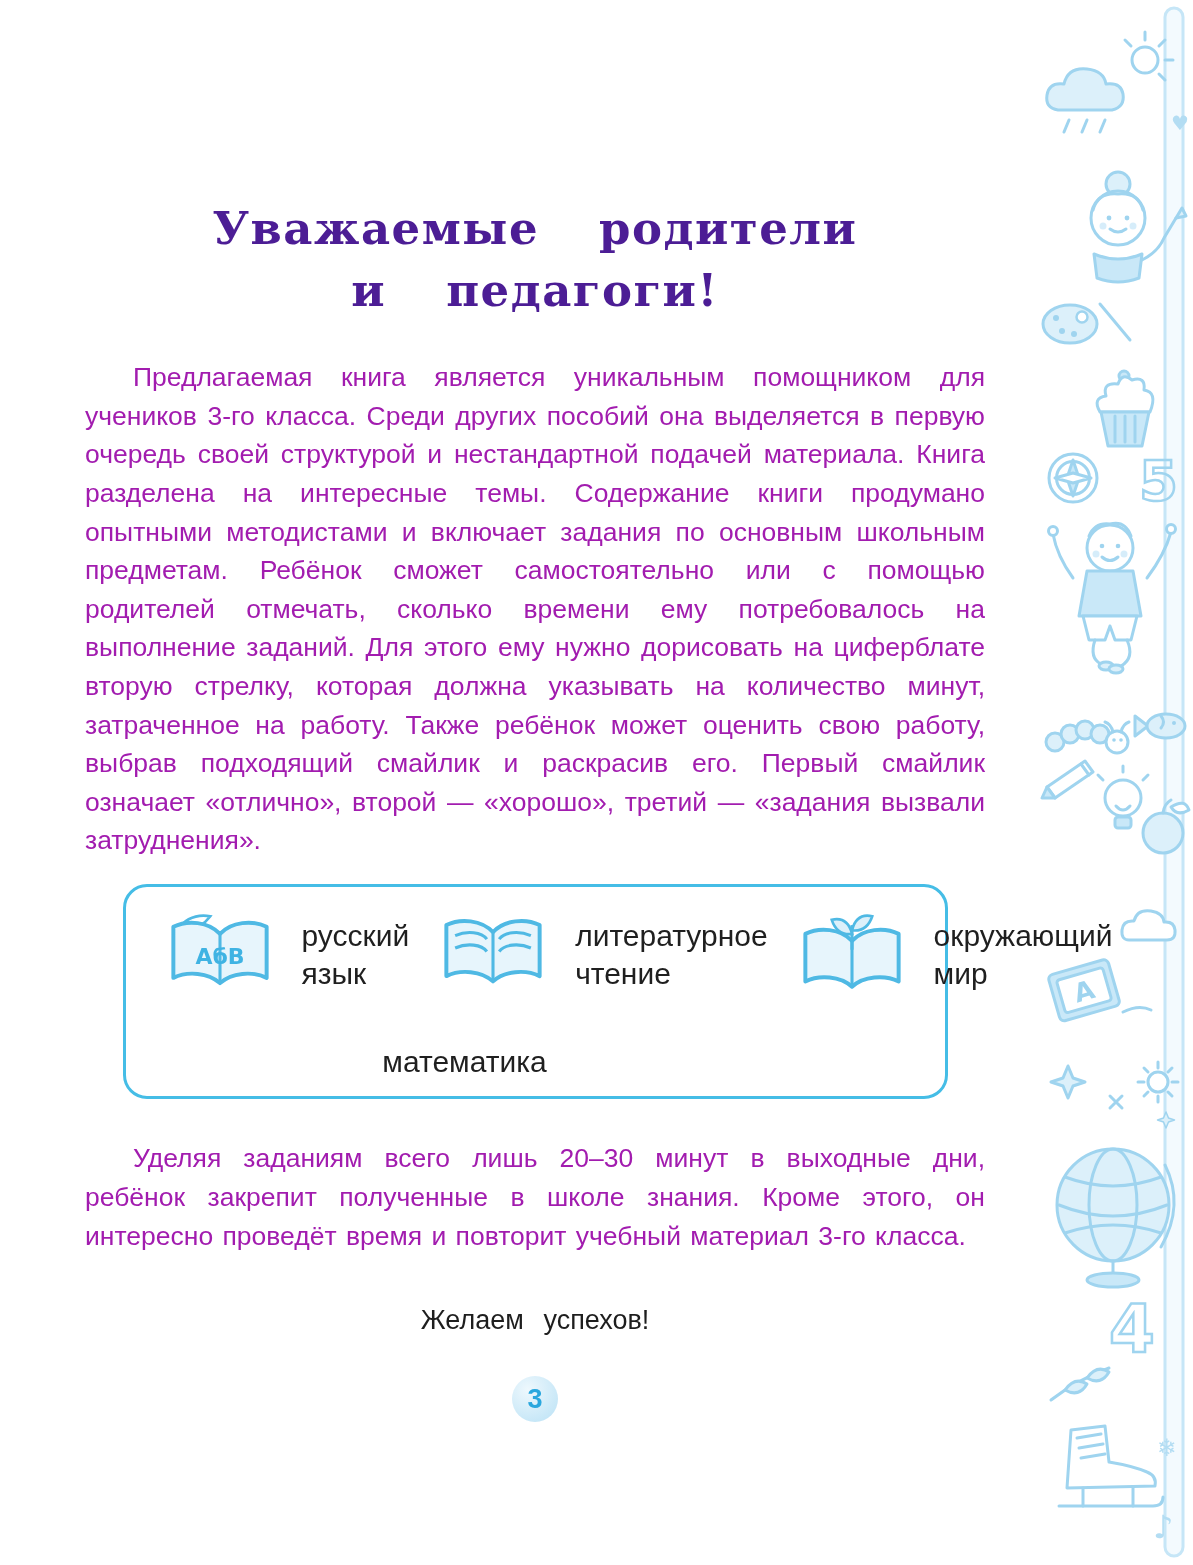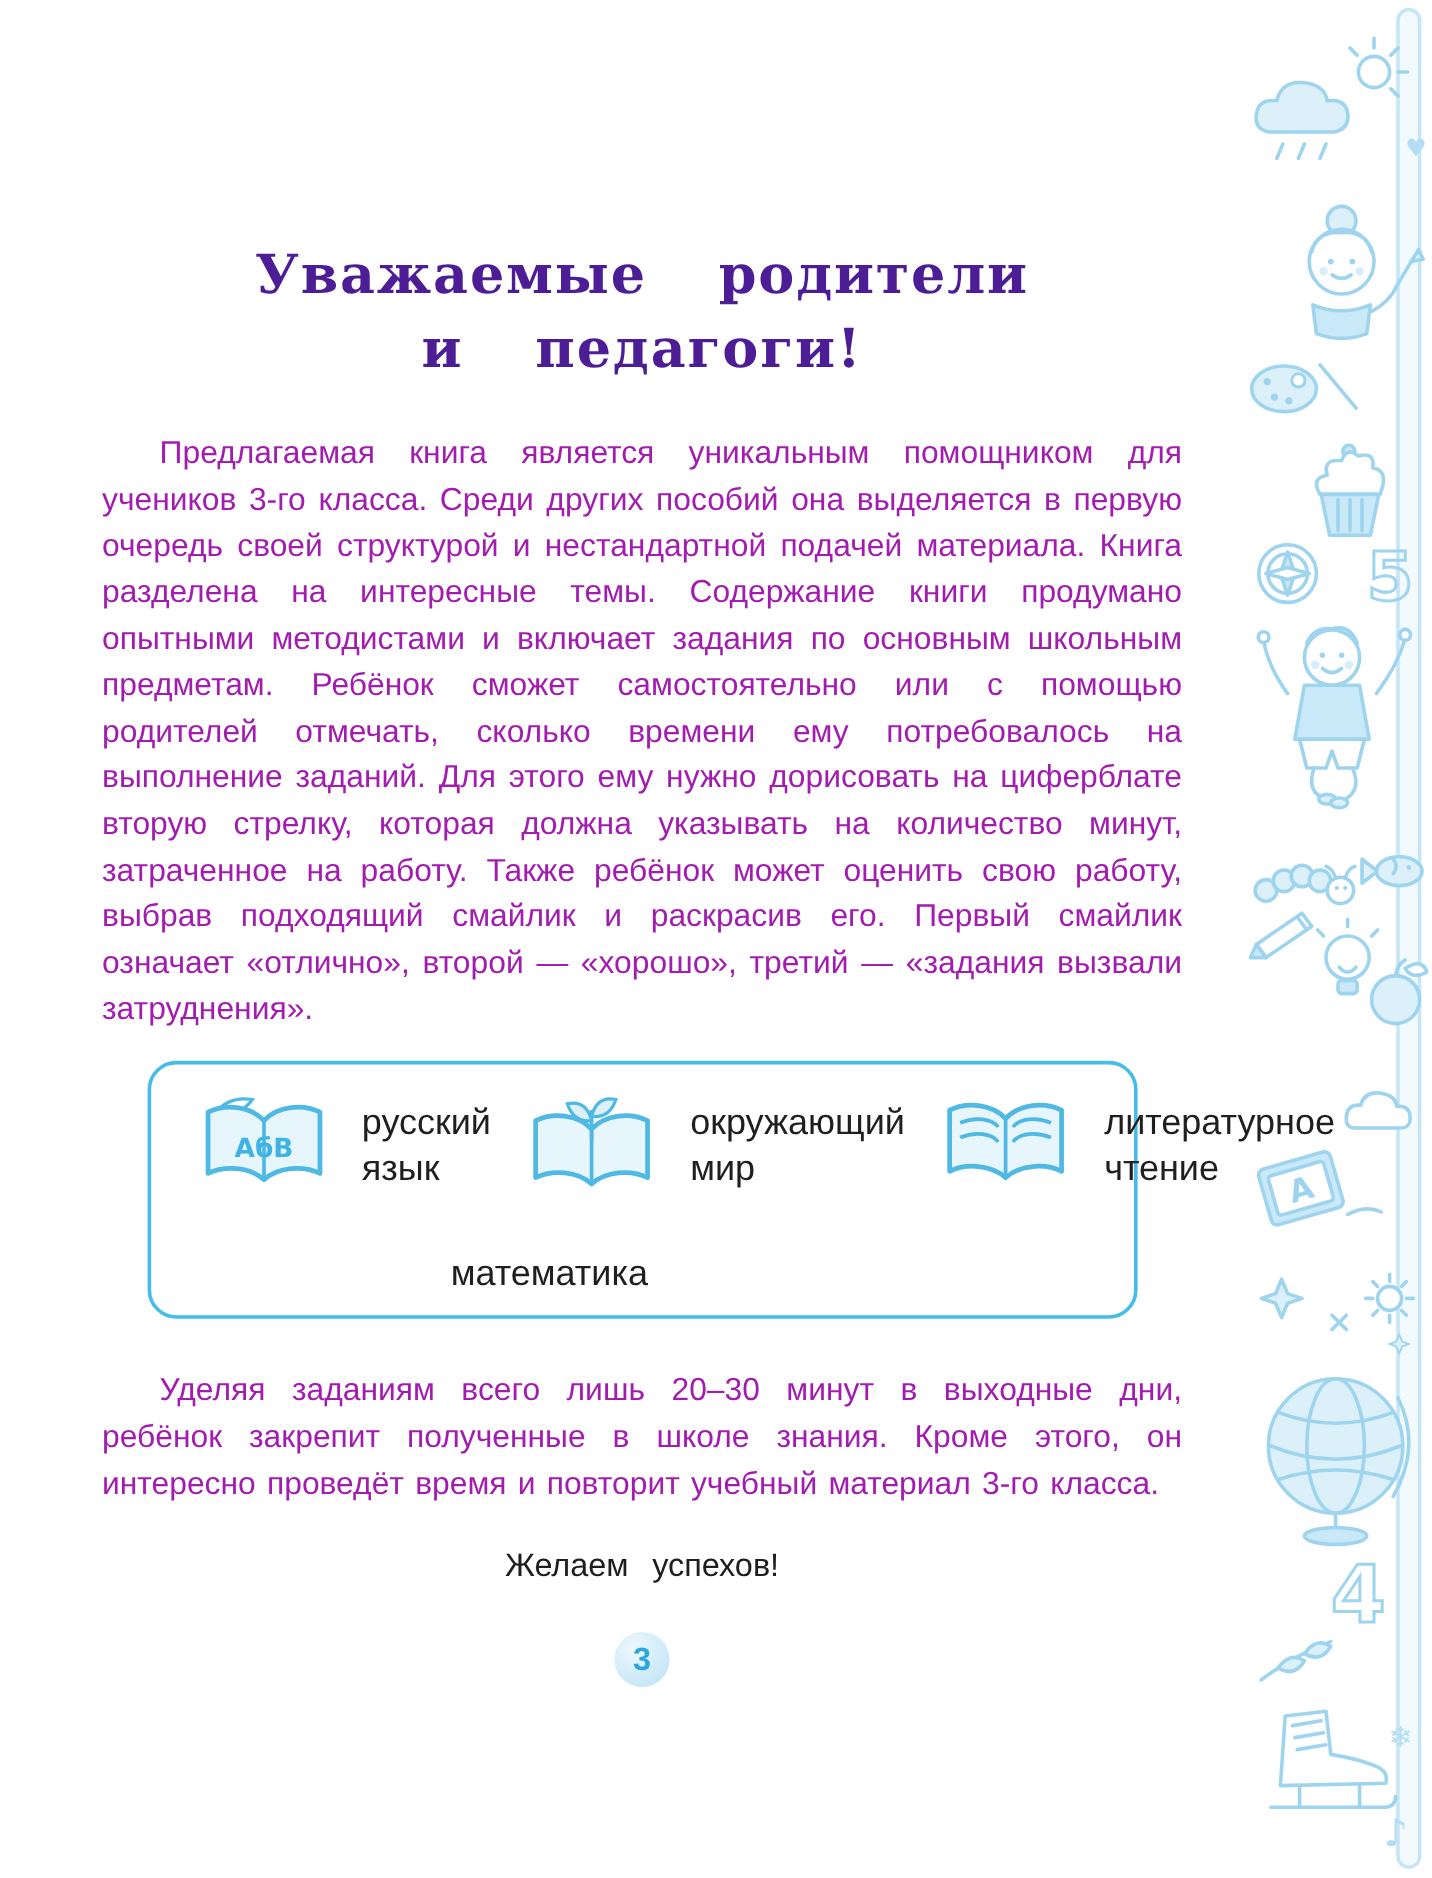"окружающий мир" div.subject { order: before "литературное чтение" -> after "литературное чтение" }
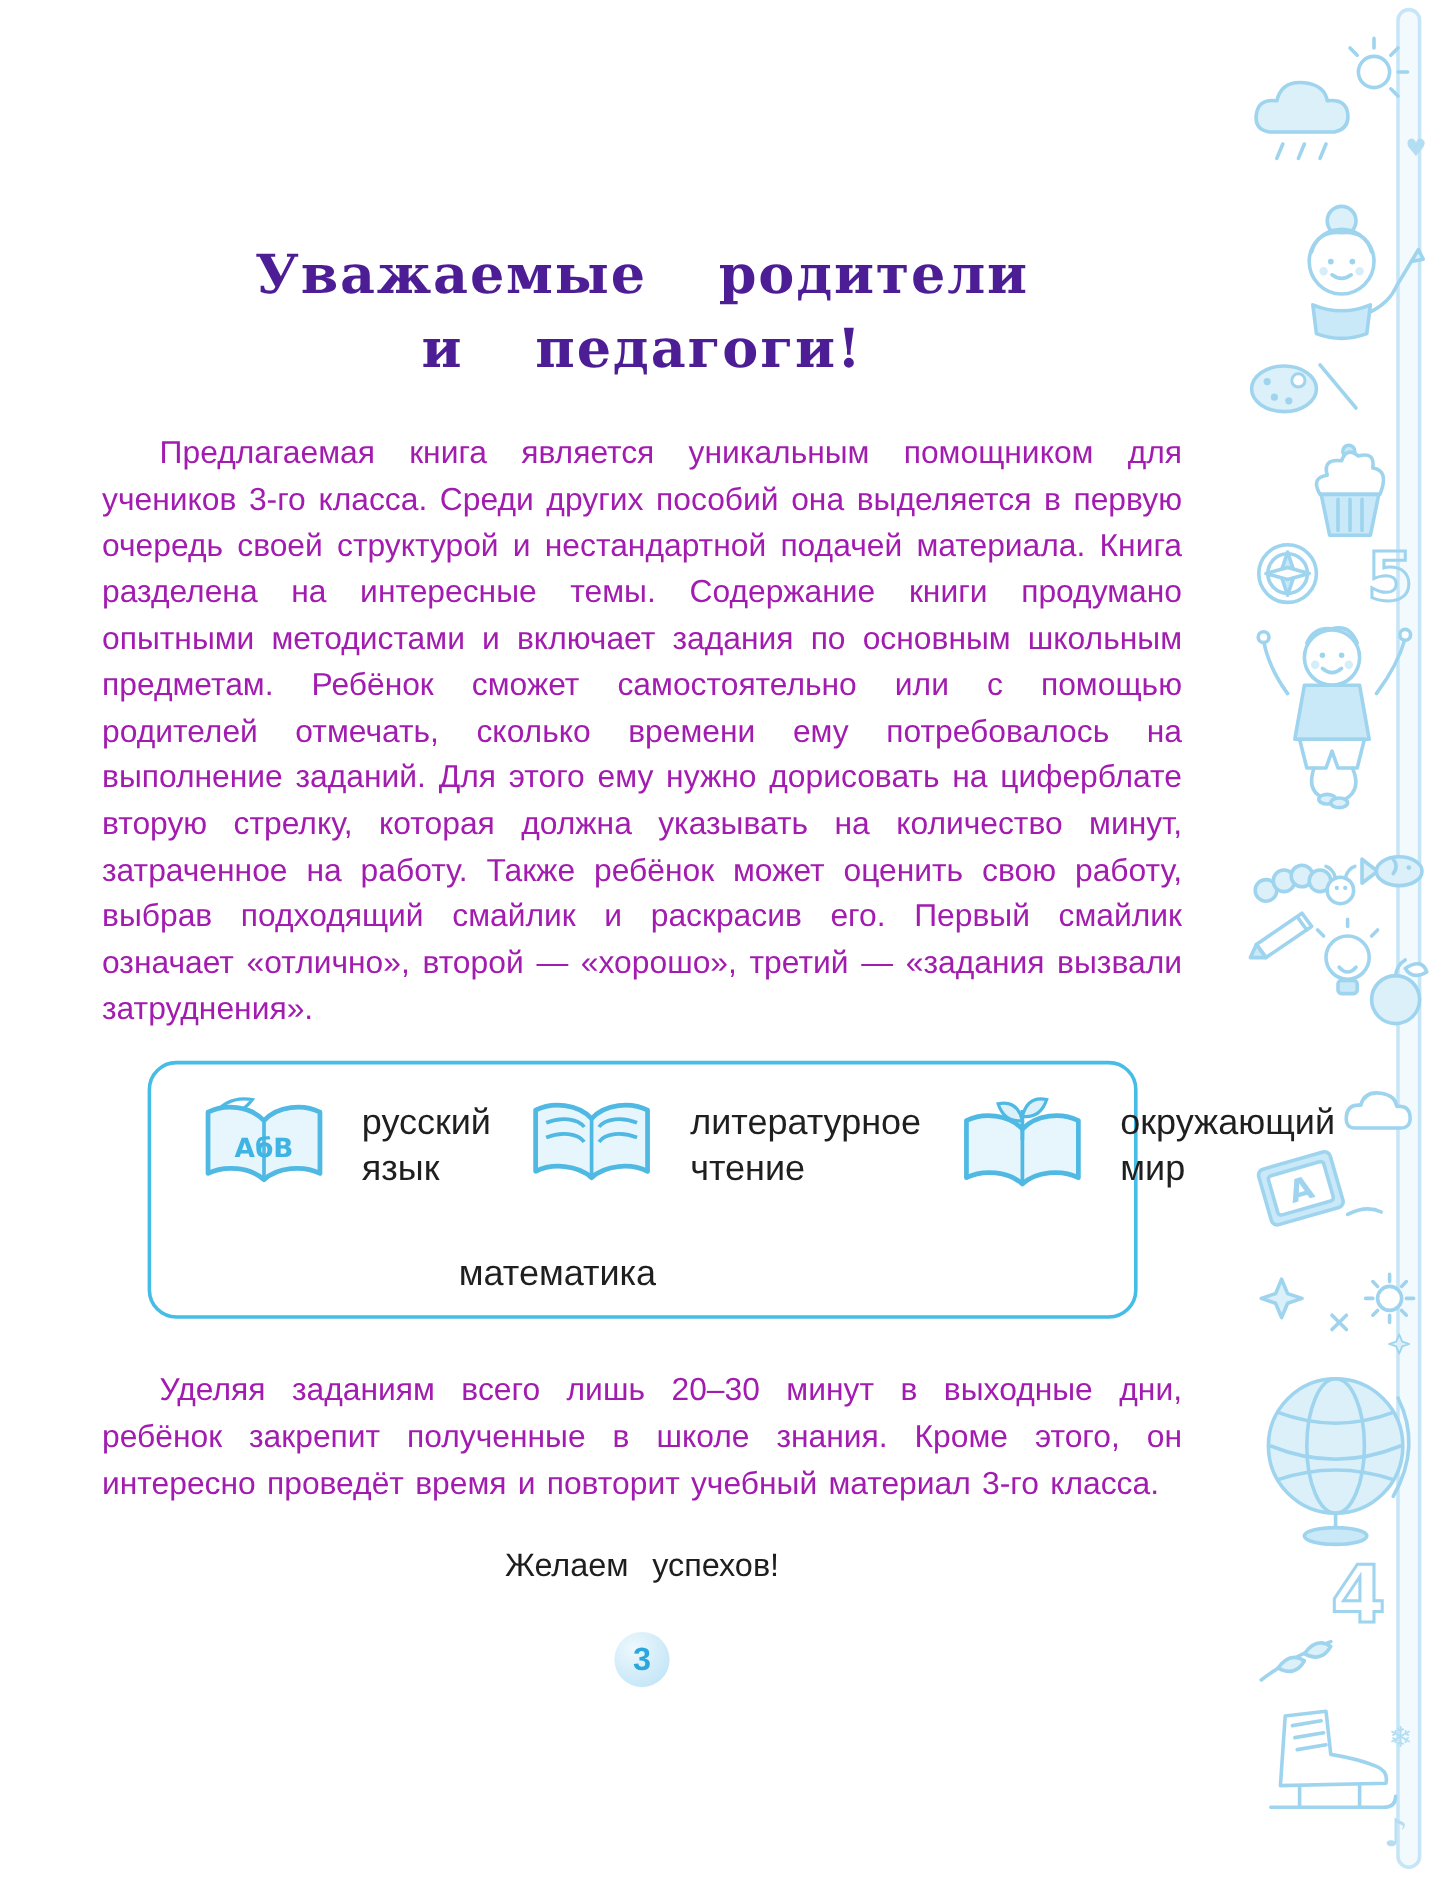"Желаем успехов!" .closing { margin-top: 34px -> 50px }
